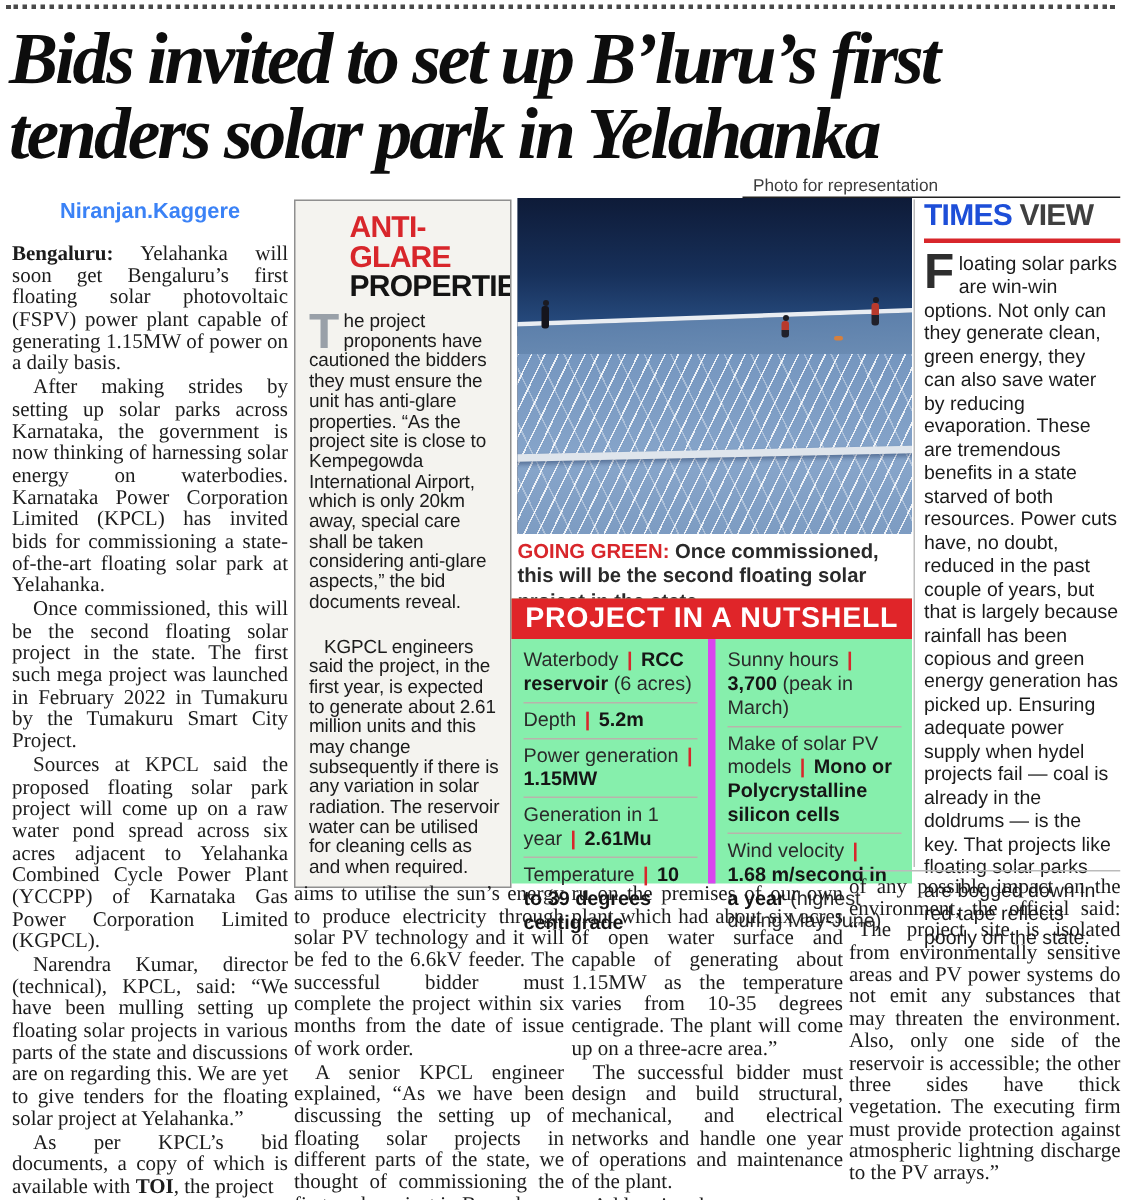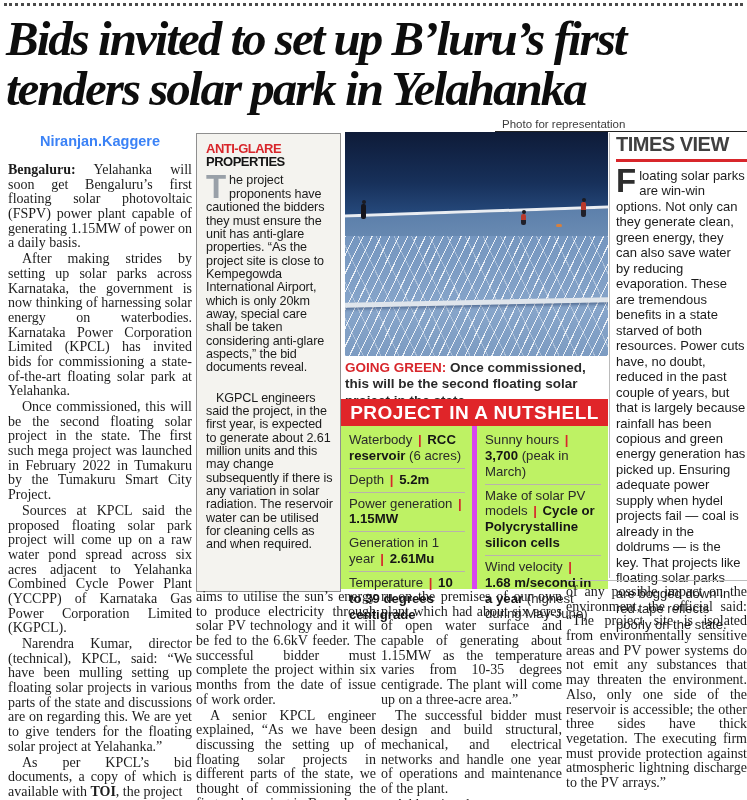"ANTI-GLARE" .anti-title { font-size: 13px -> 20px; margin-left: none -> 27px }
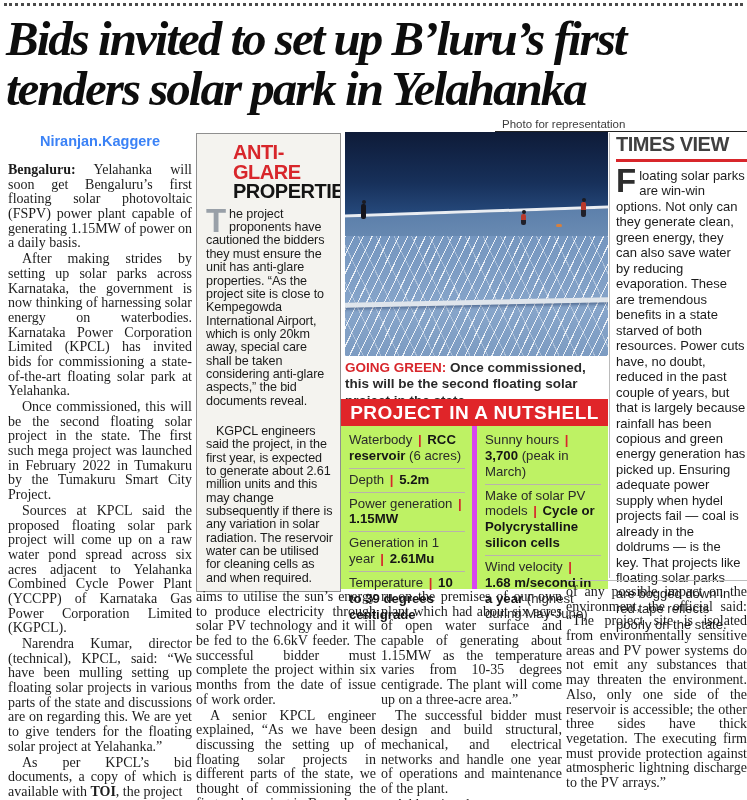"TIMES" .tv-title .red { color: #404040 -> #1d4ed8 }
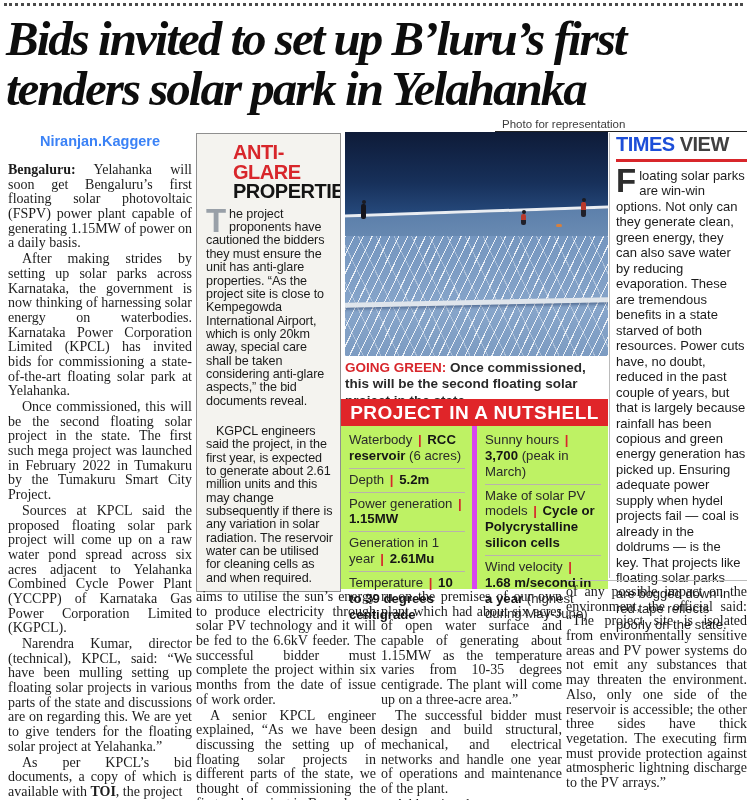"PROJECT IN A NUTSHELL" .nutshell { background: #bef264 -> #86efac }
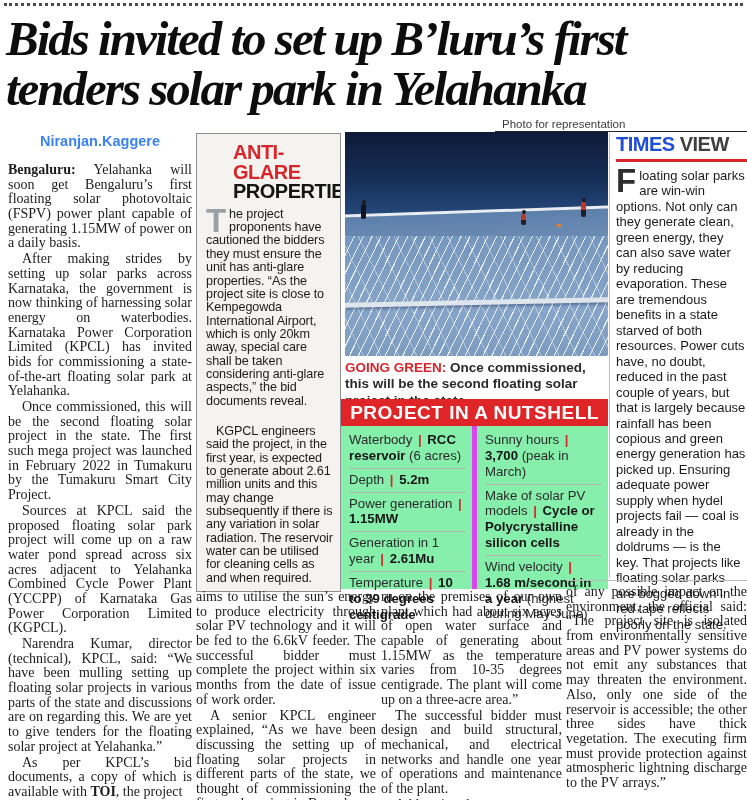"Cycle or Polycrystalline silicon cells" span.nut-value { text: Cycle -> Mono }
